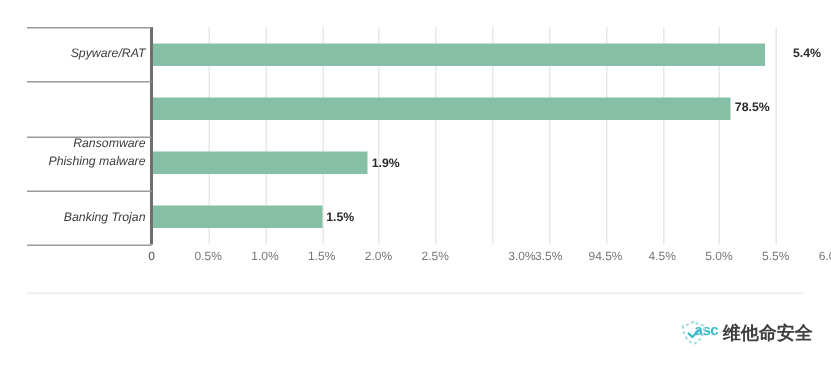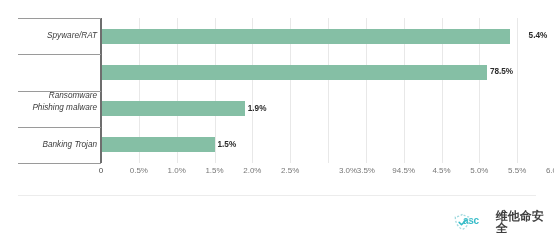"维他命安全" .wm-cn { margin-left: 14px -> 0px }
